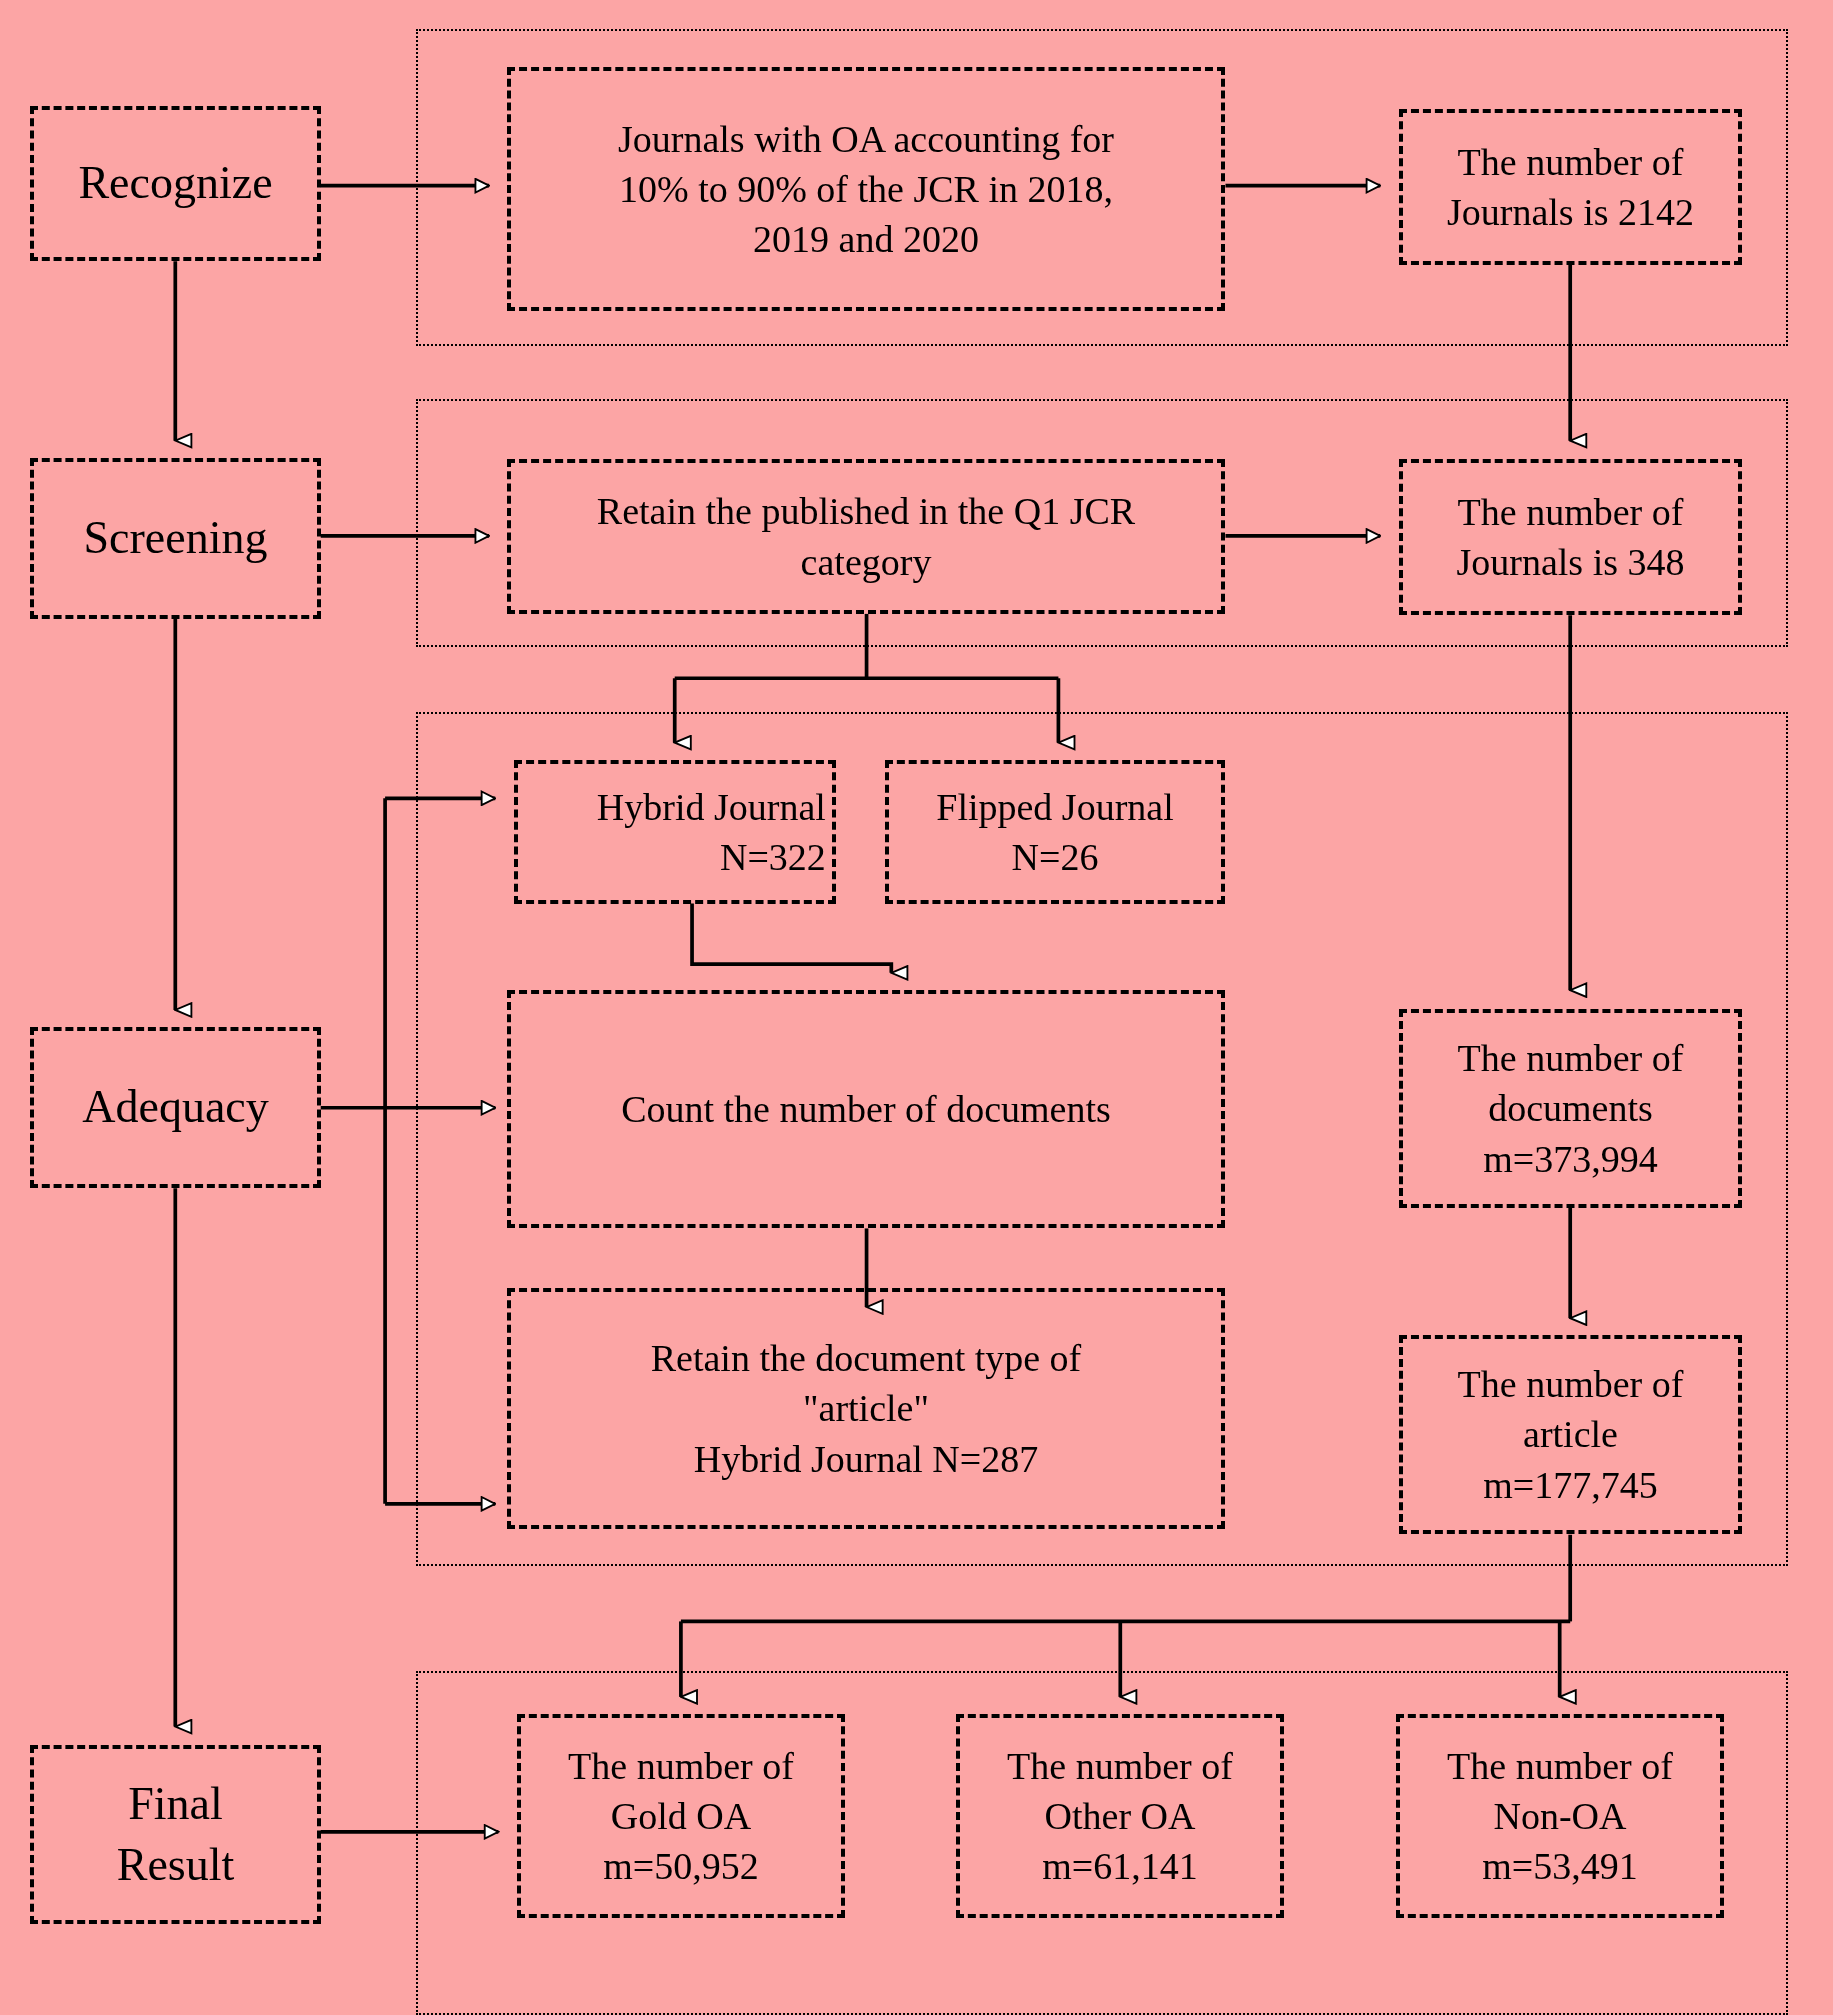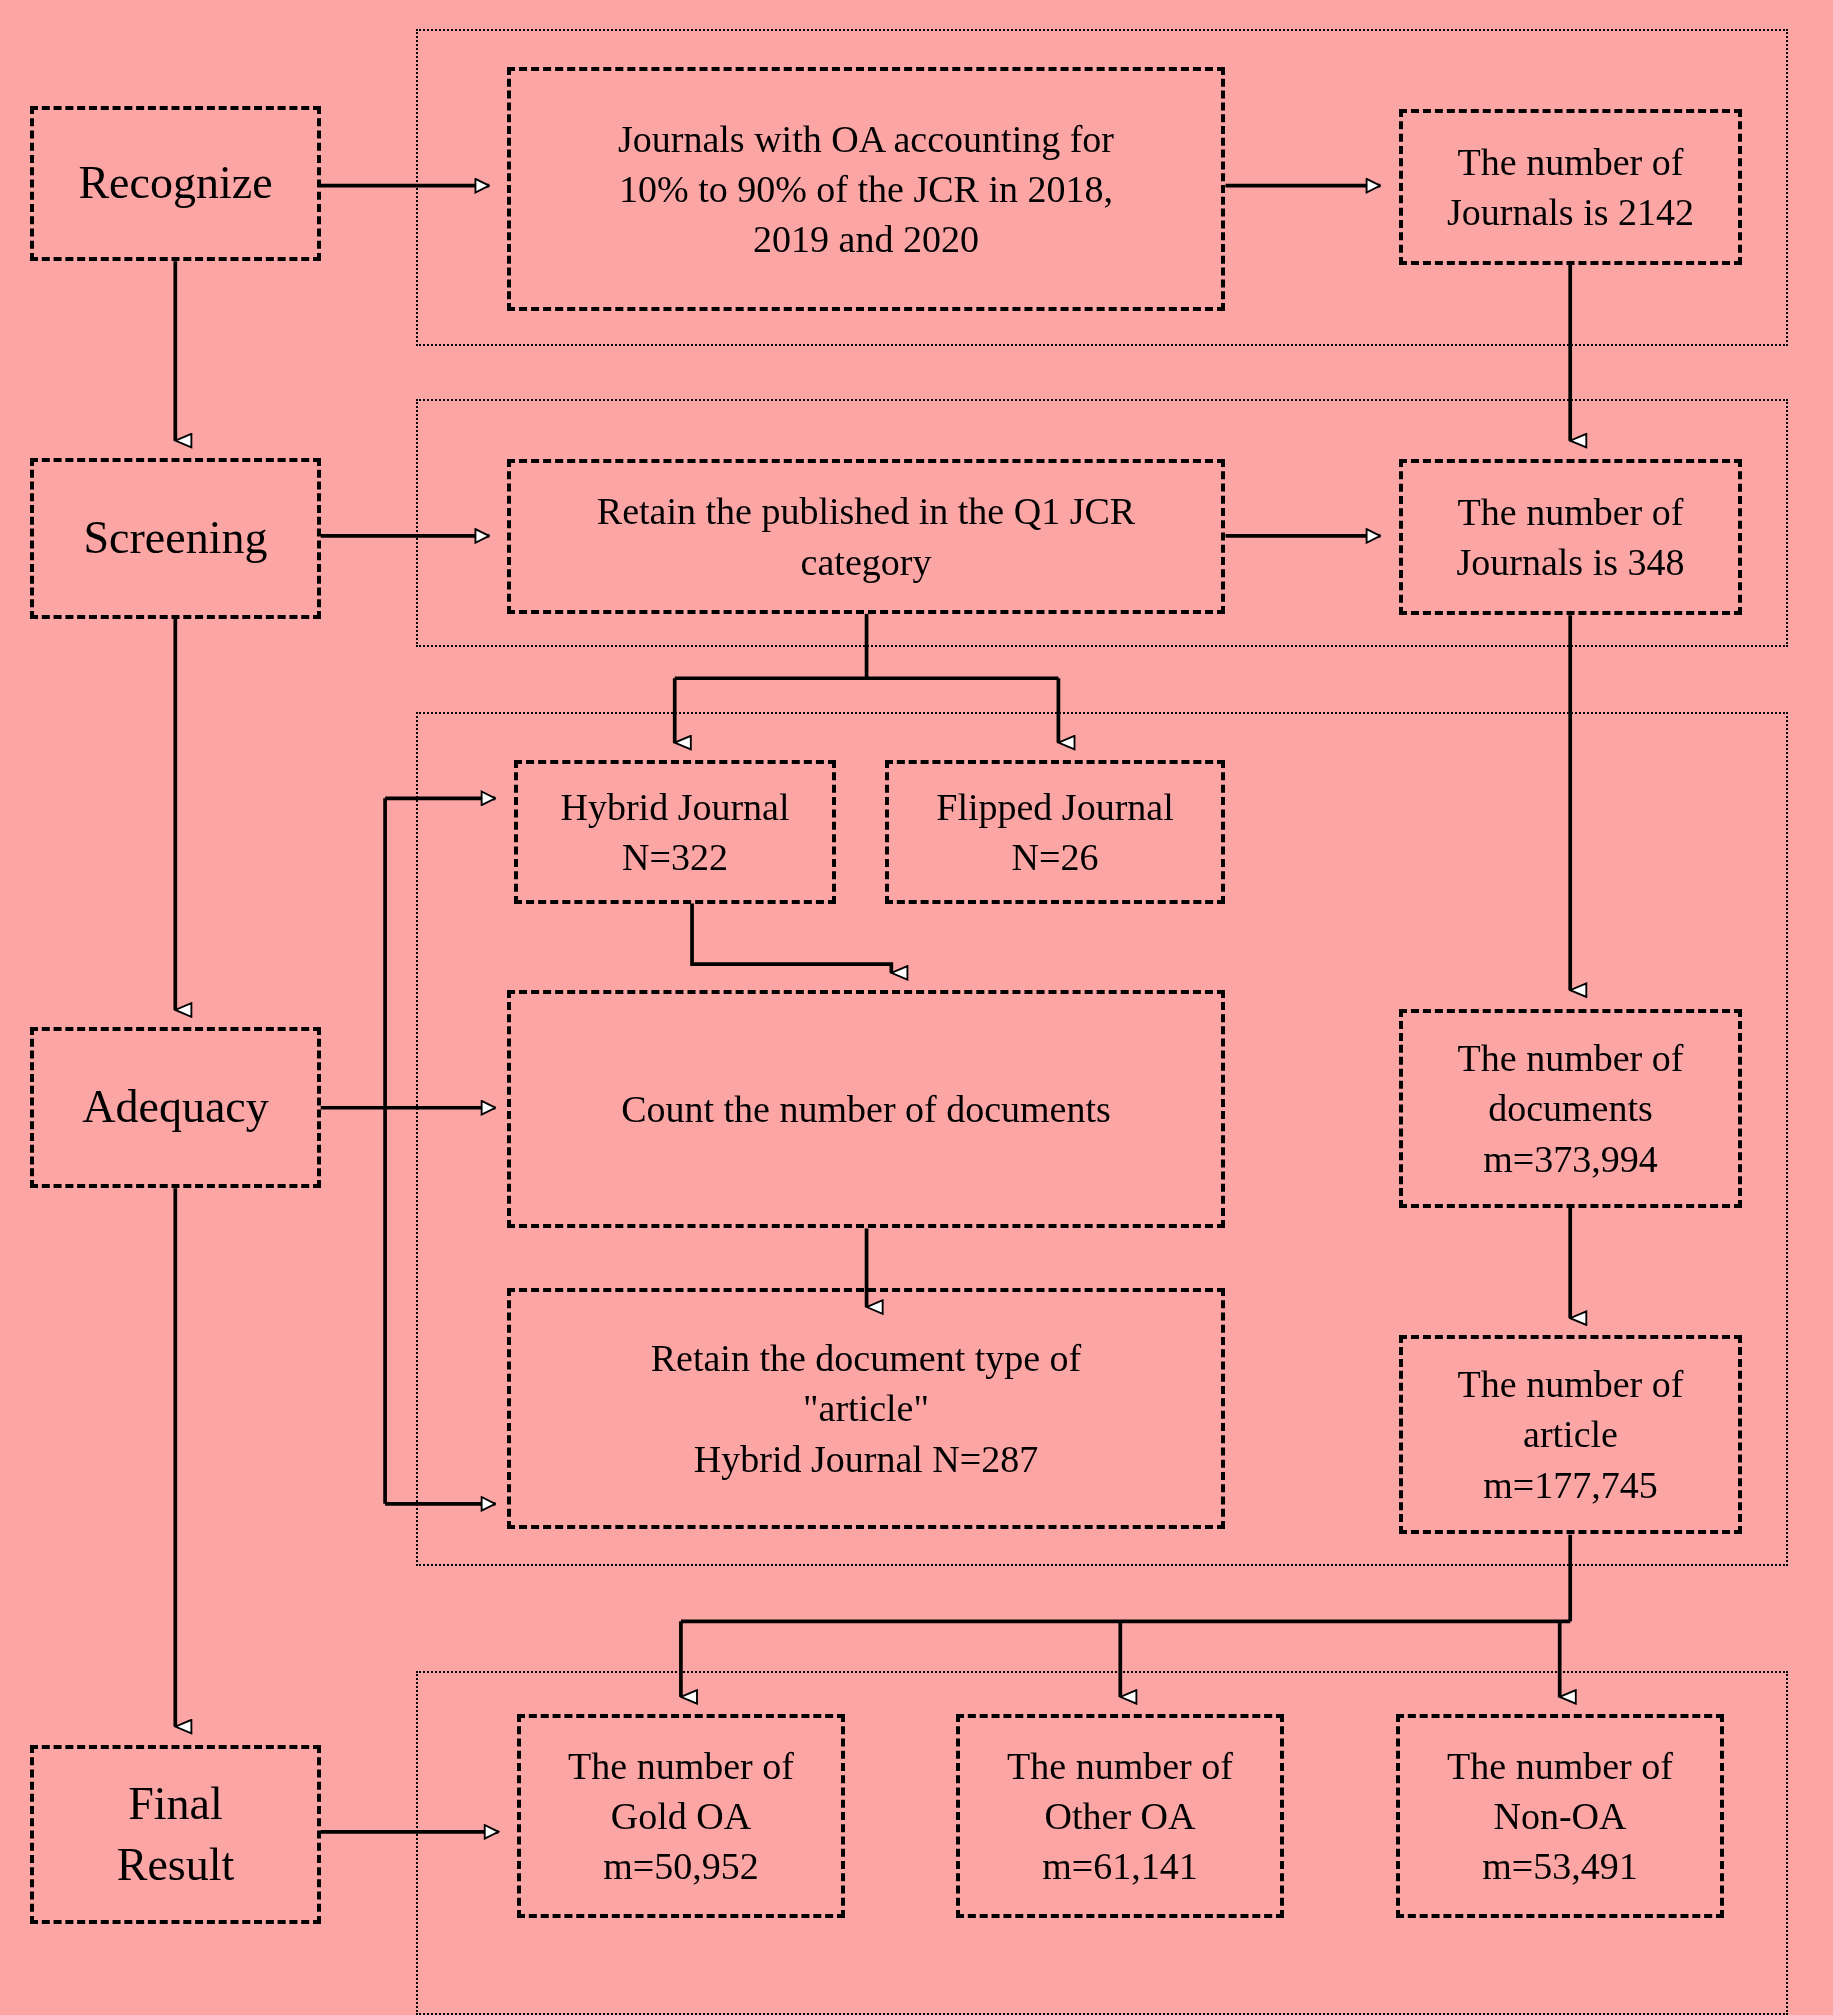"Hybrid Journal" div.node { text-align: none -> right }
